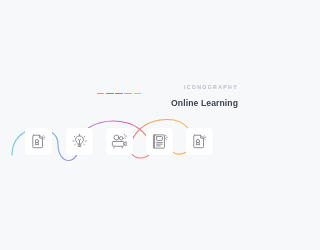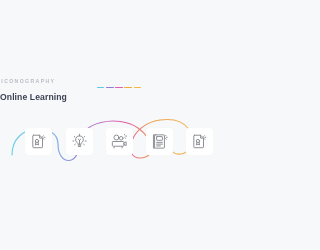"Online Learning" .heading { text-align: left -> right; top: 78px -> 84px }
